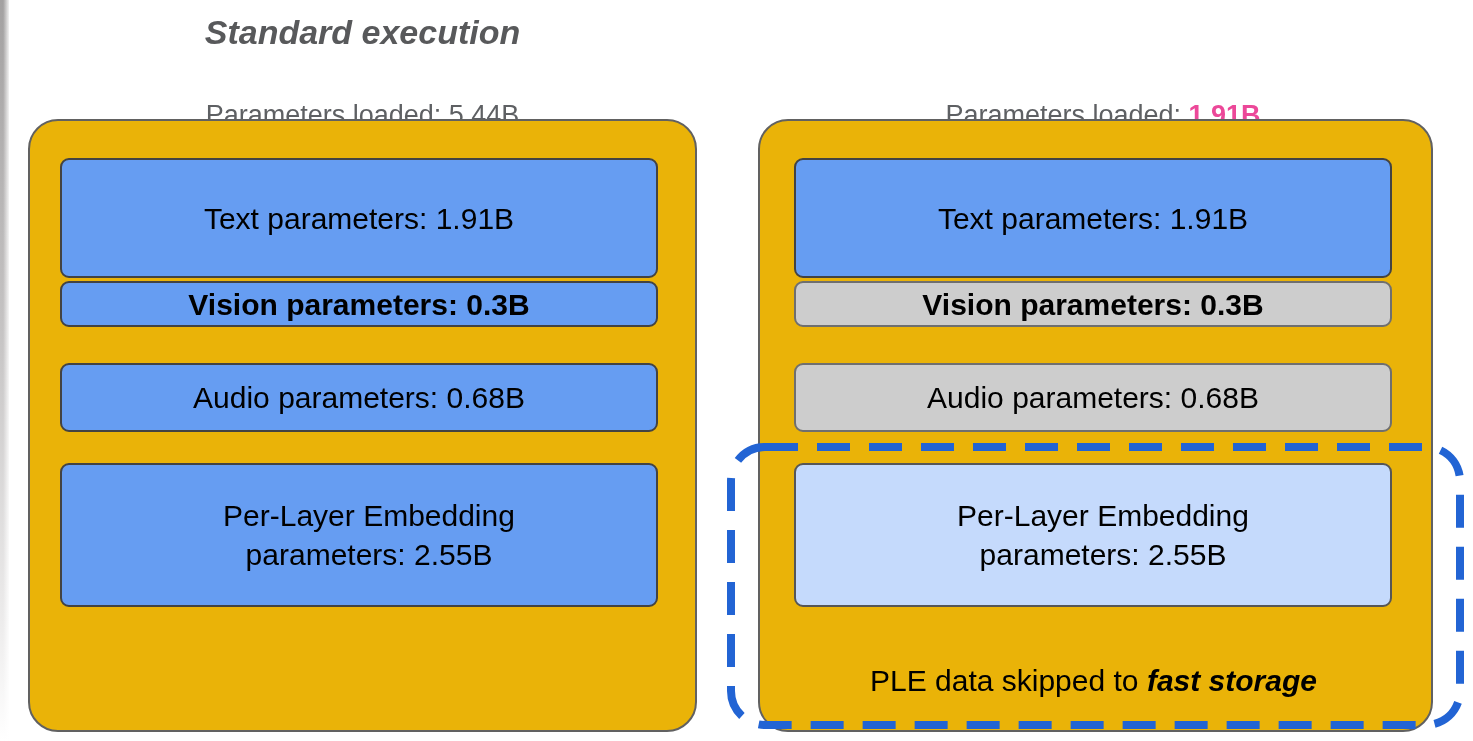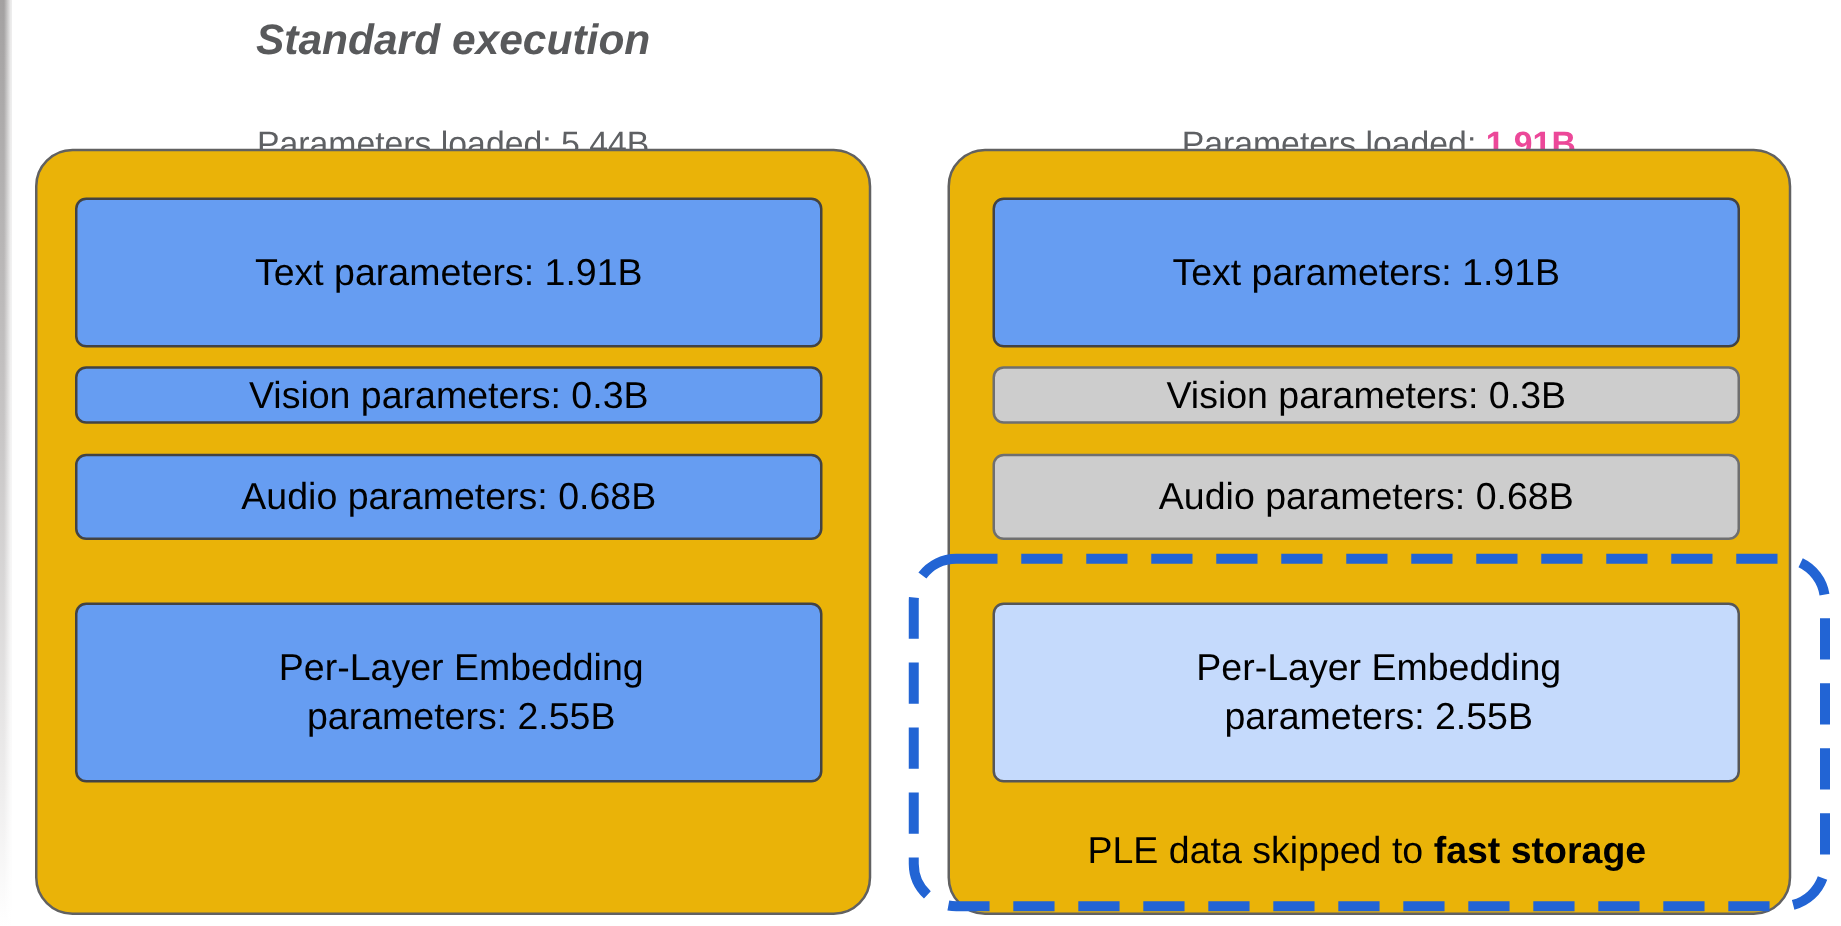"Vision parameters: 0.3B" .bx-vision { font-weight: none -> bold; top: 172px -> 160px }
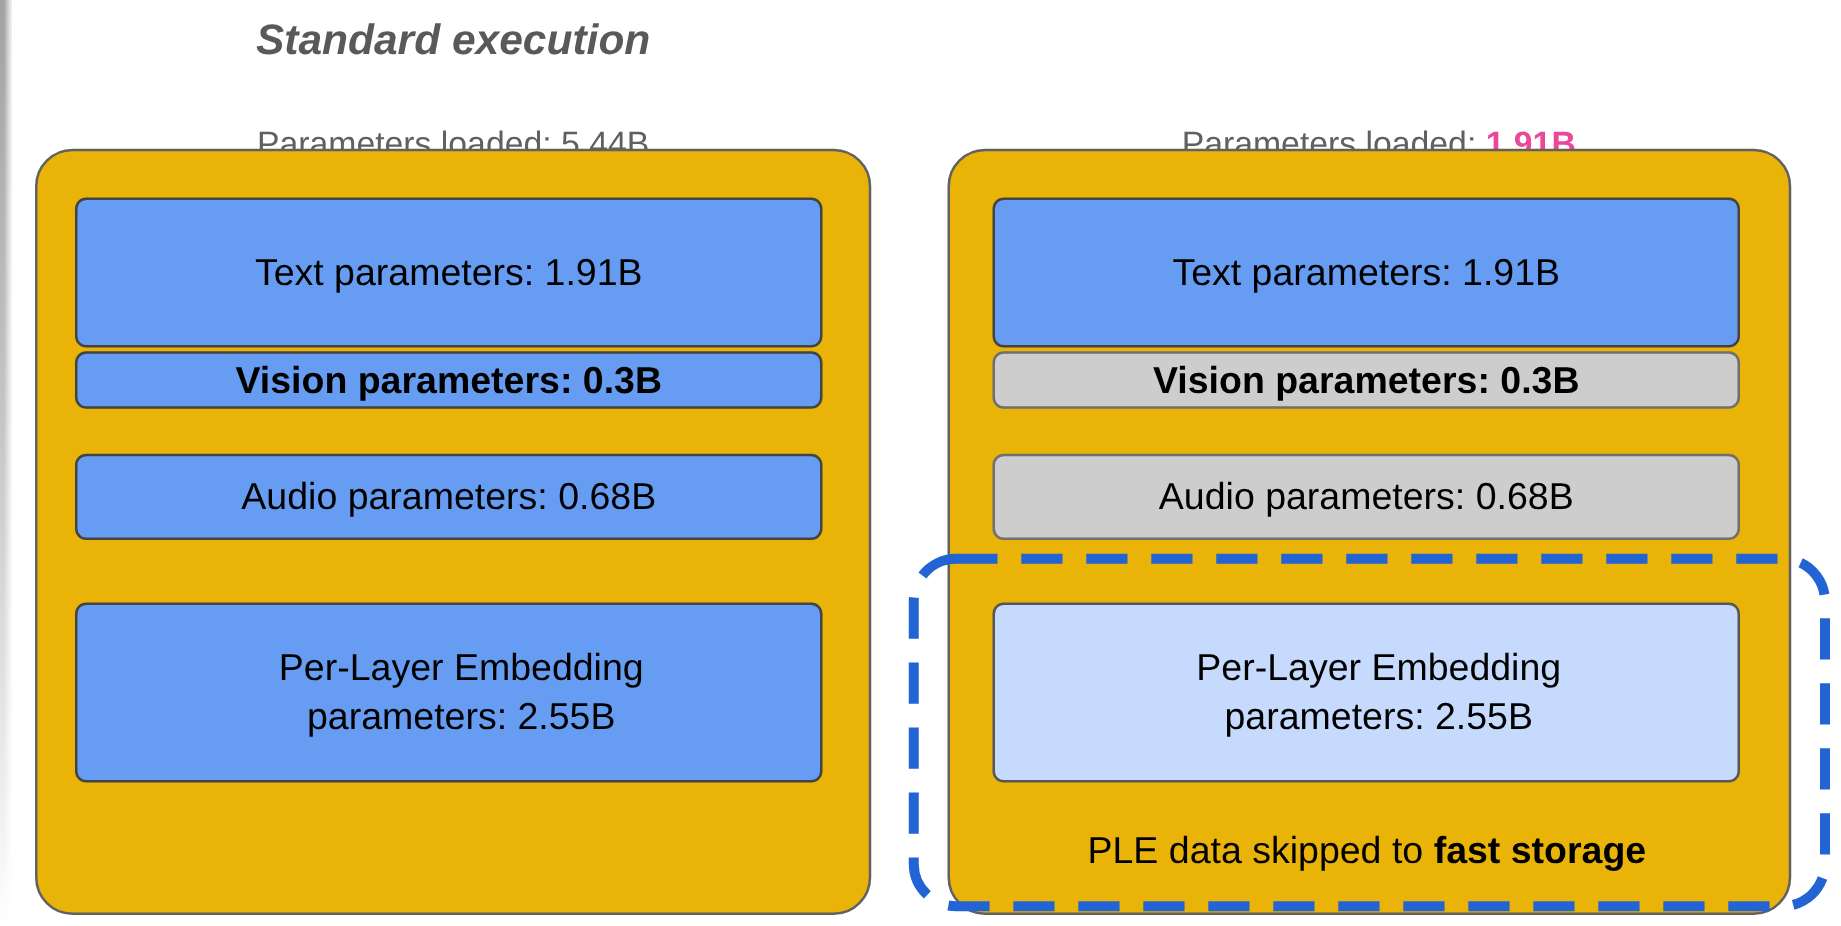"Per-Layer Embedding parameters: 2.55B" .bx-ple { top: 361px -> 342px }
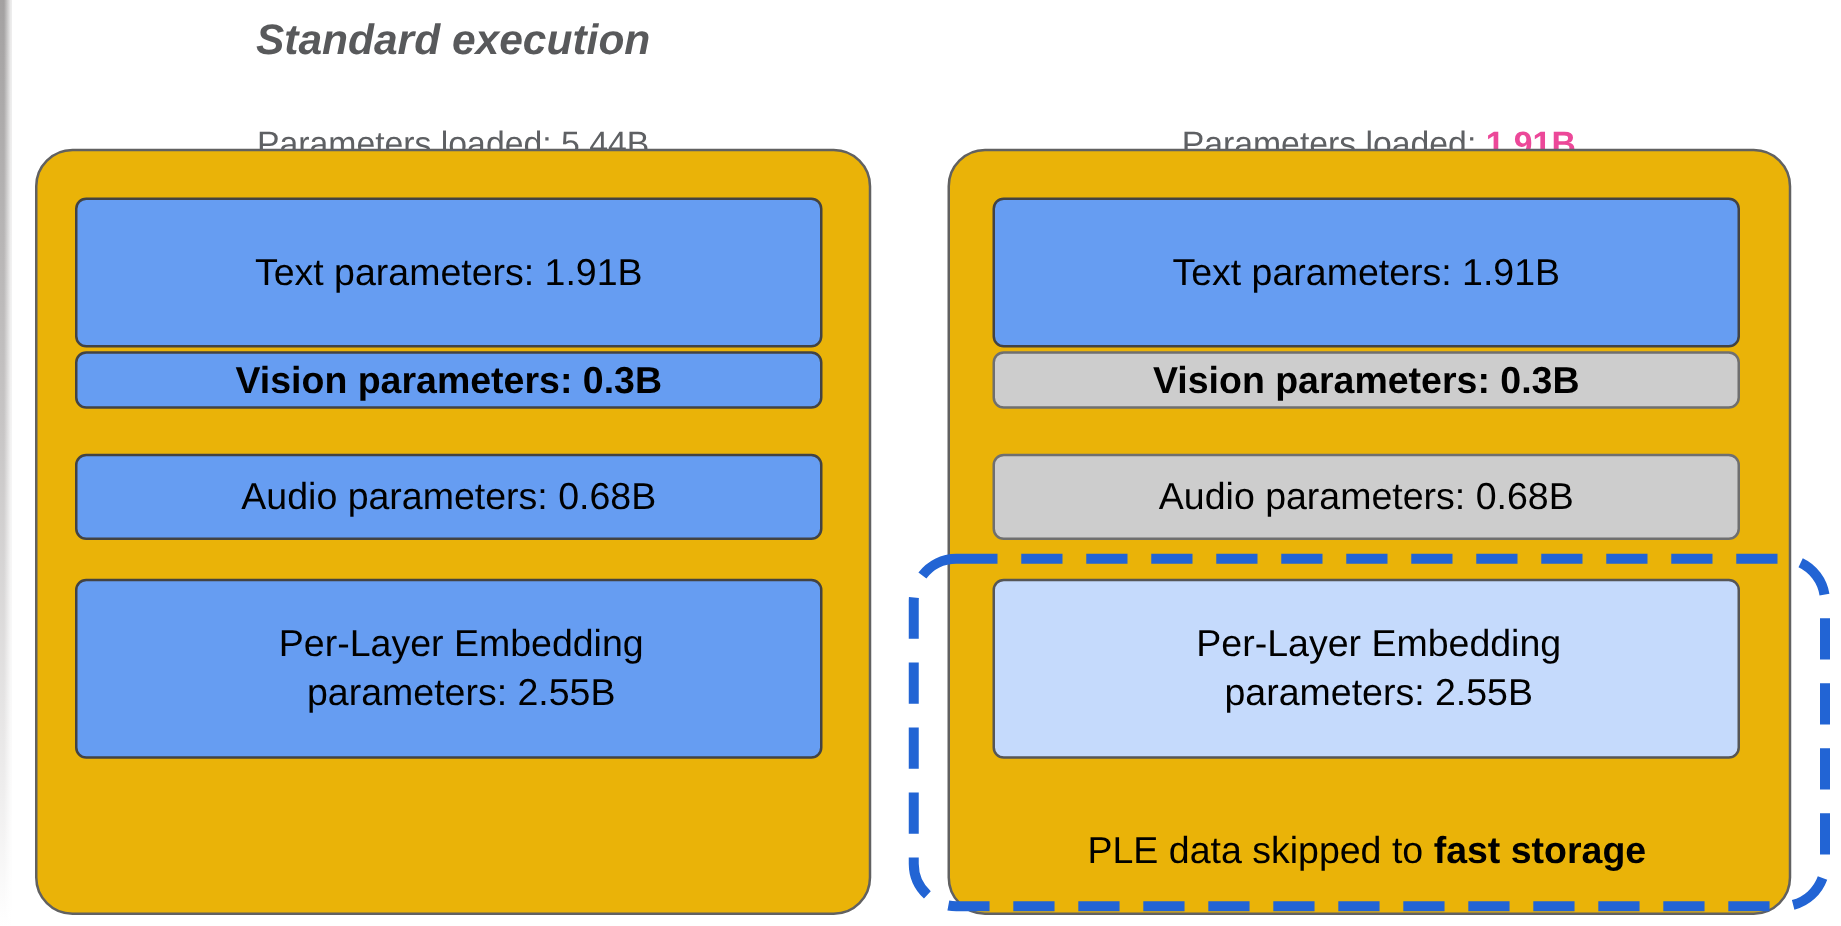"fast storage" .cache-caption .bold { font-style: none -> italic }
